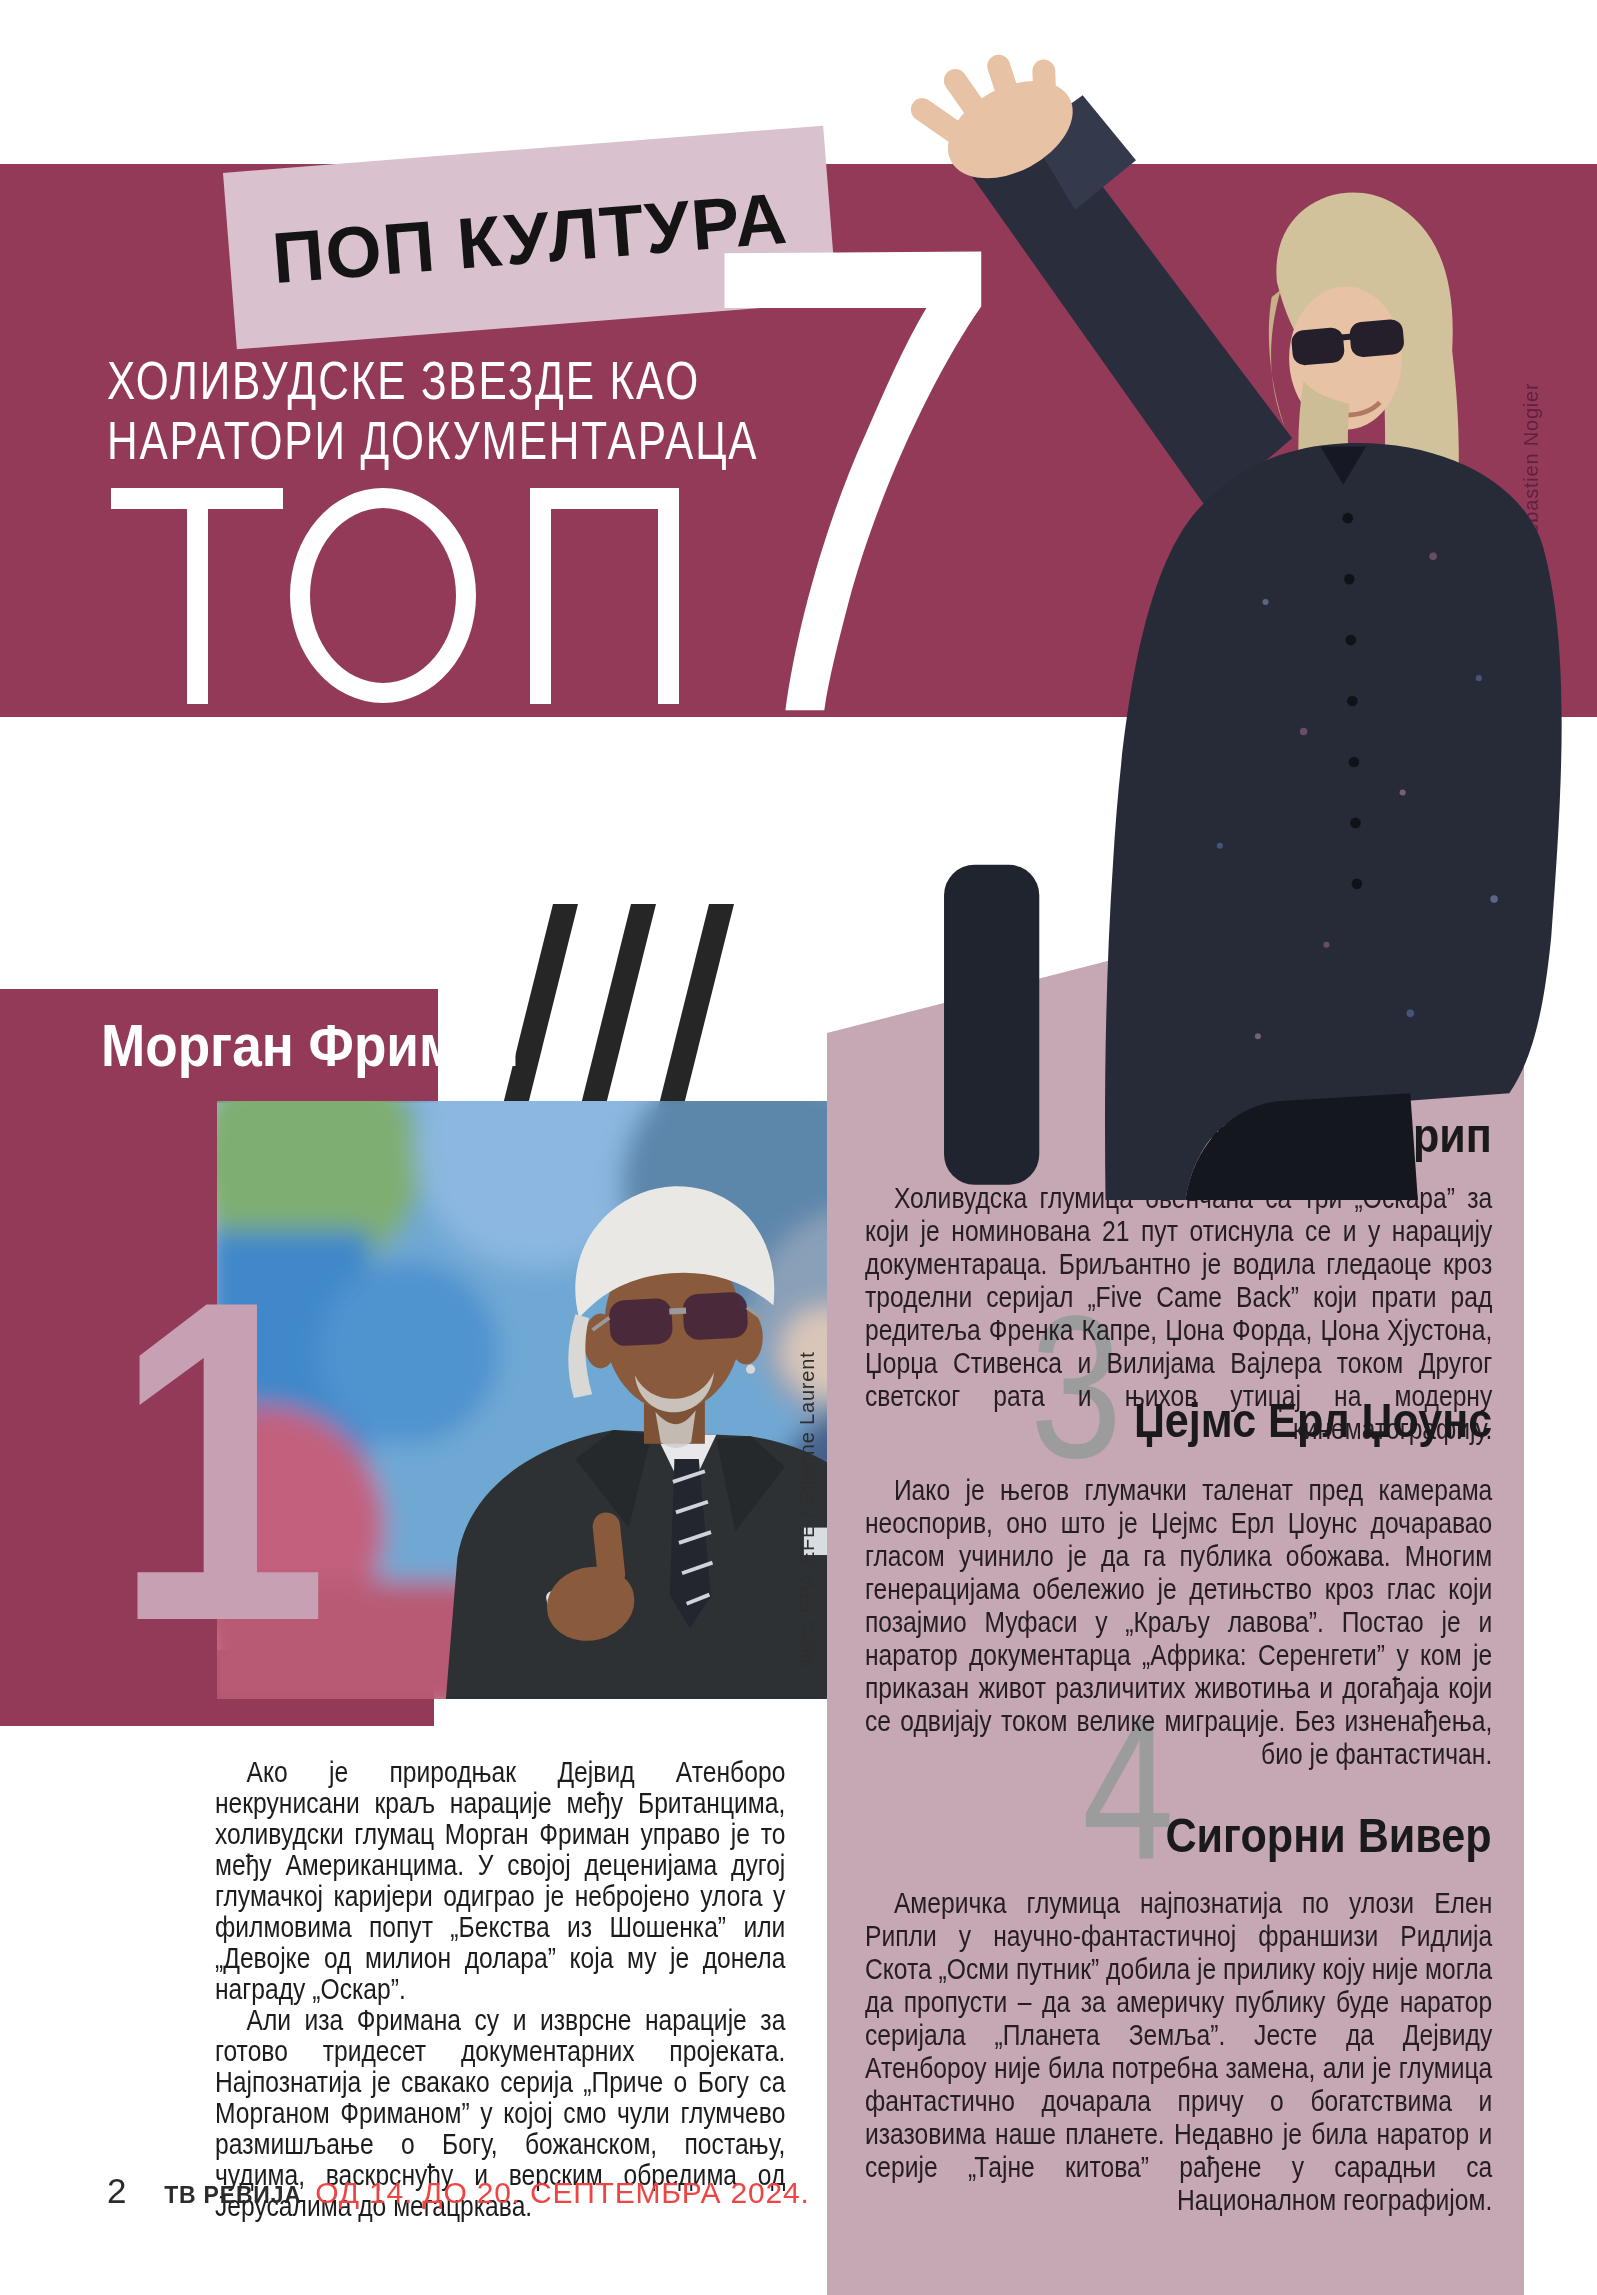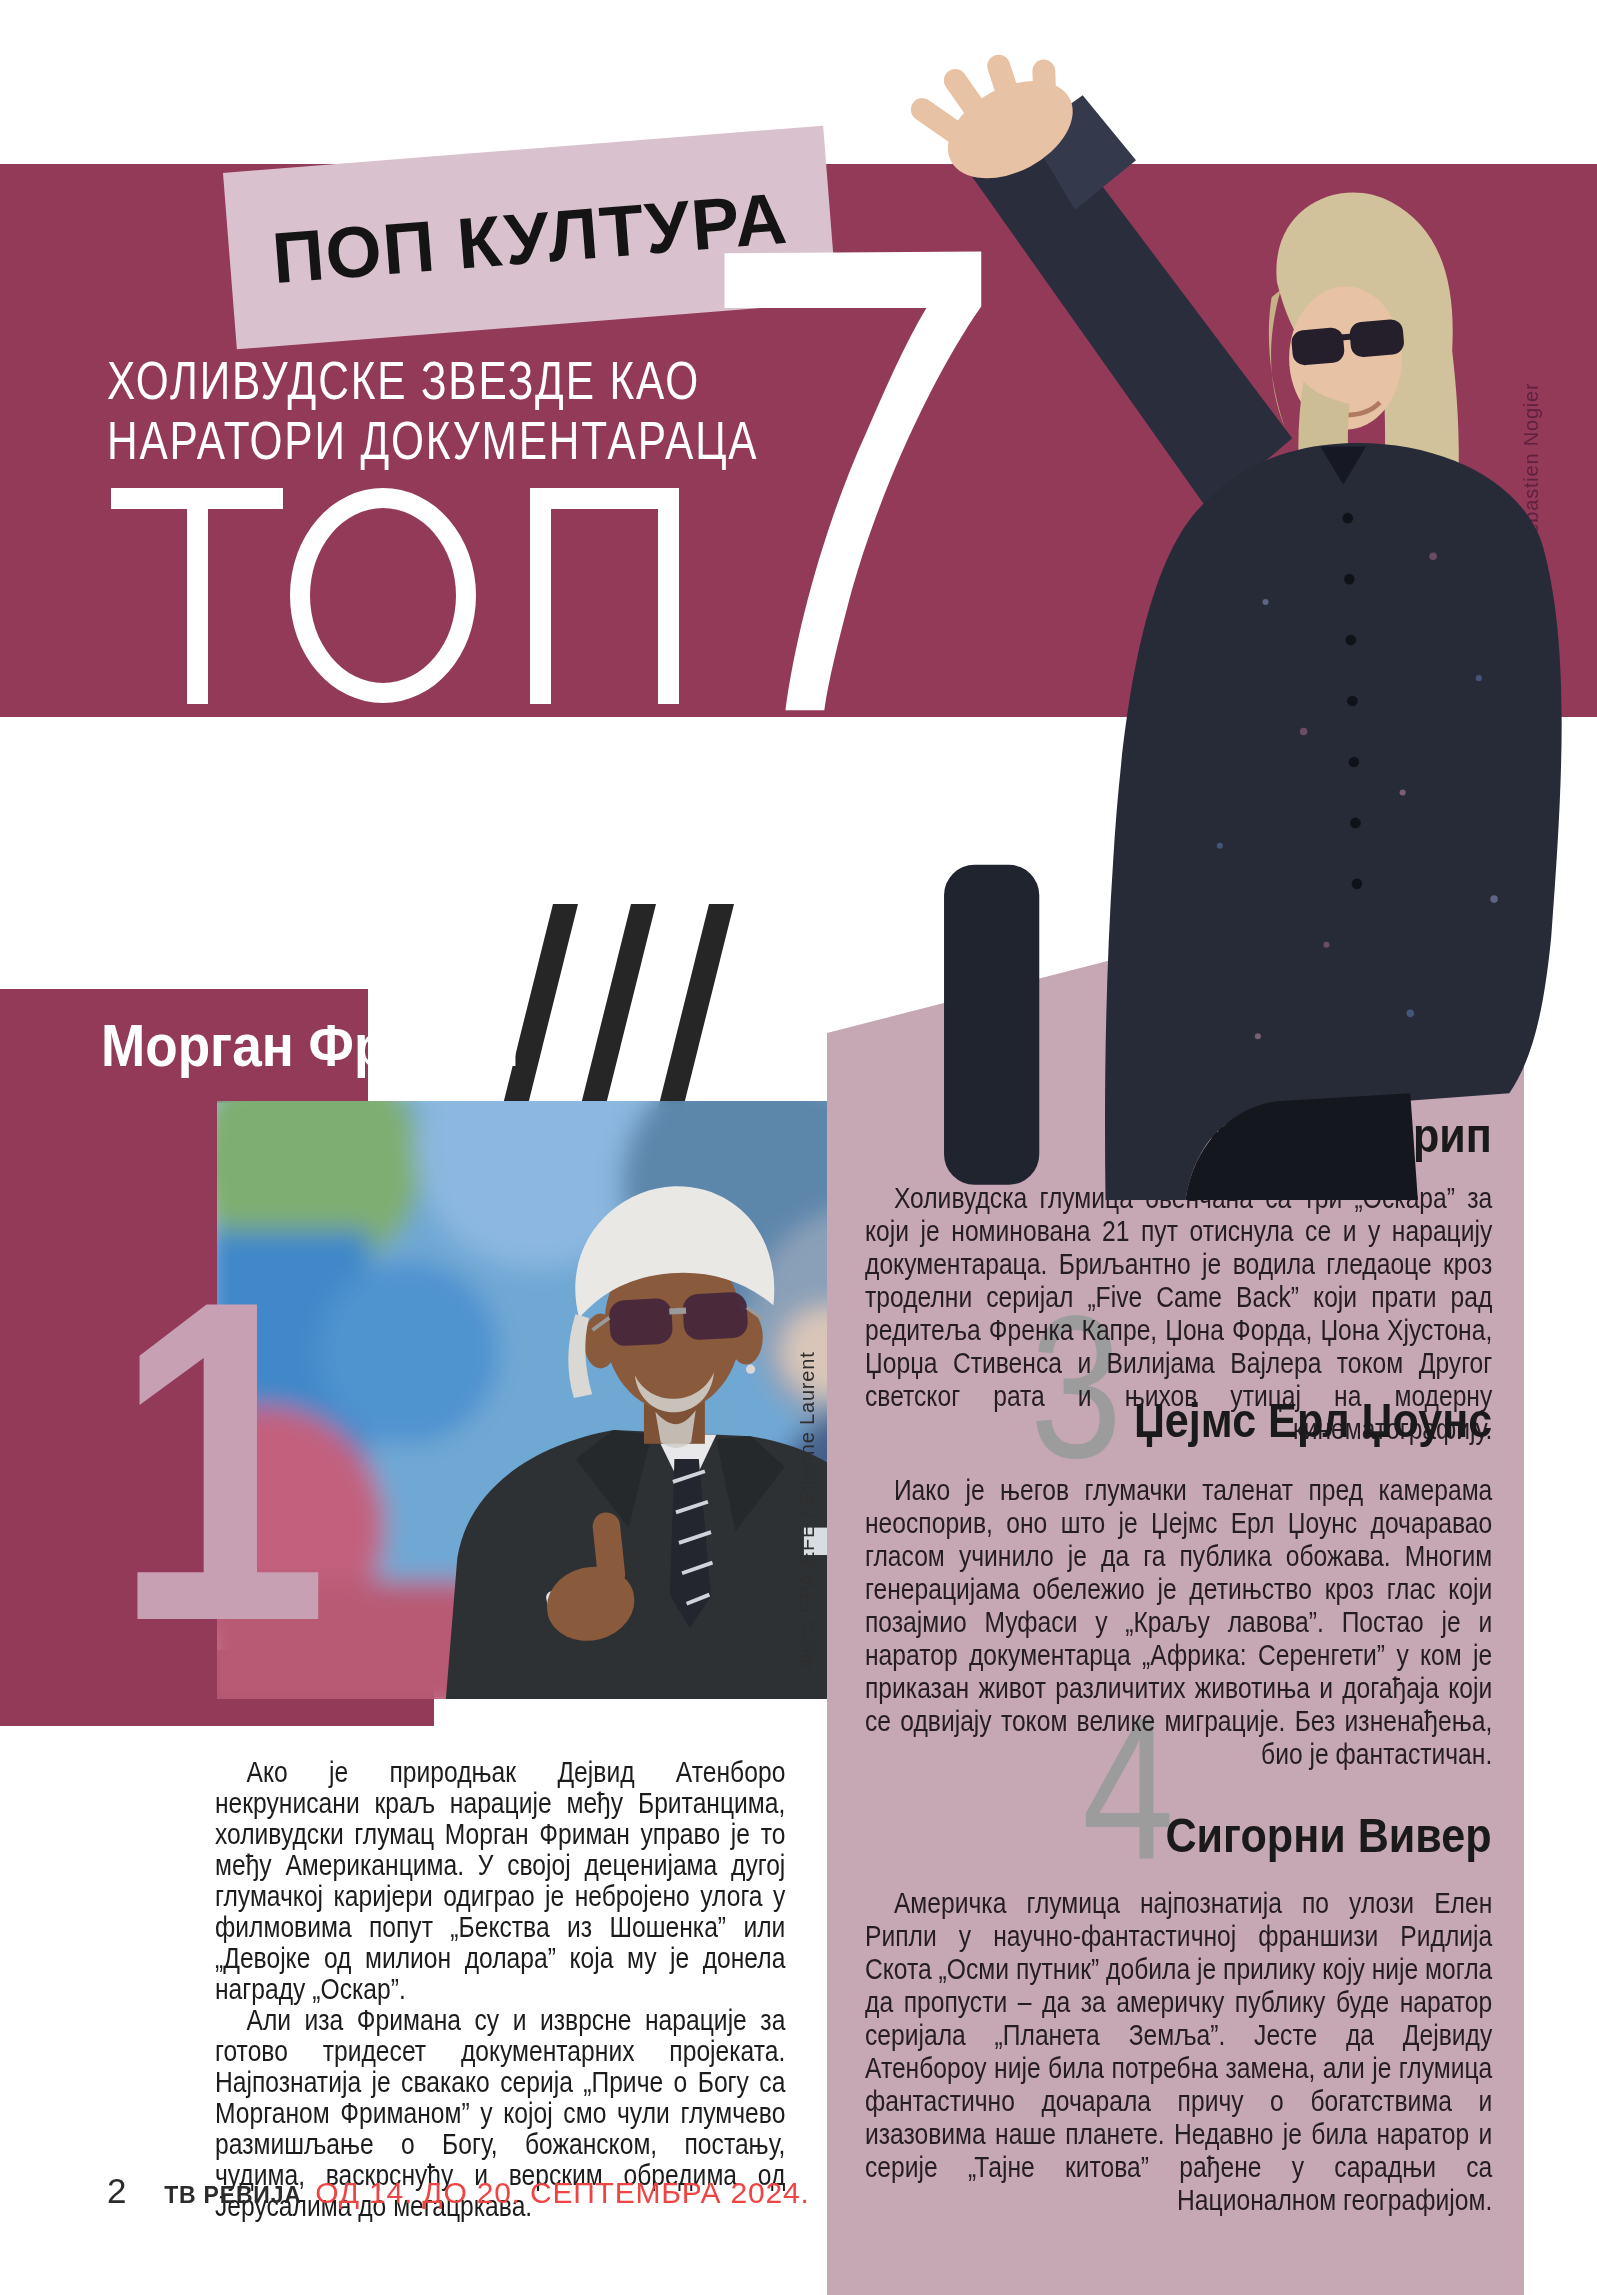"Морган Фриман" .name-box { width: 368px -> 438px }
